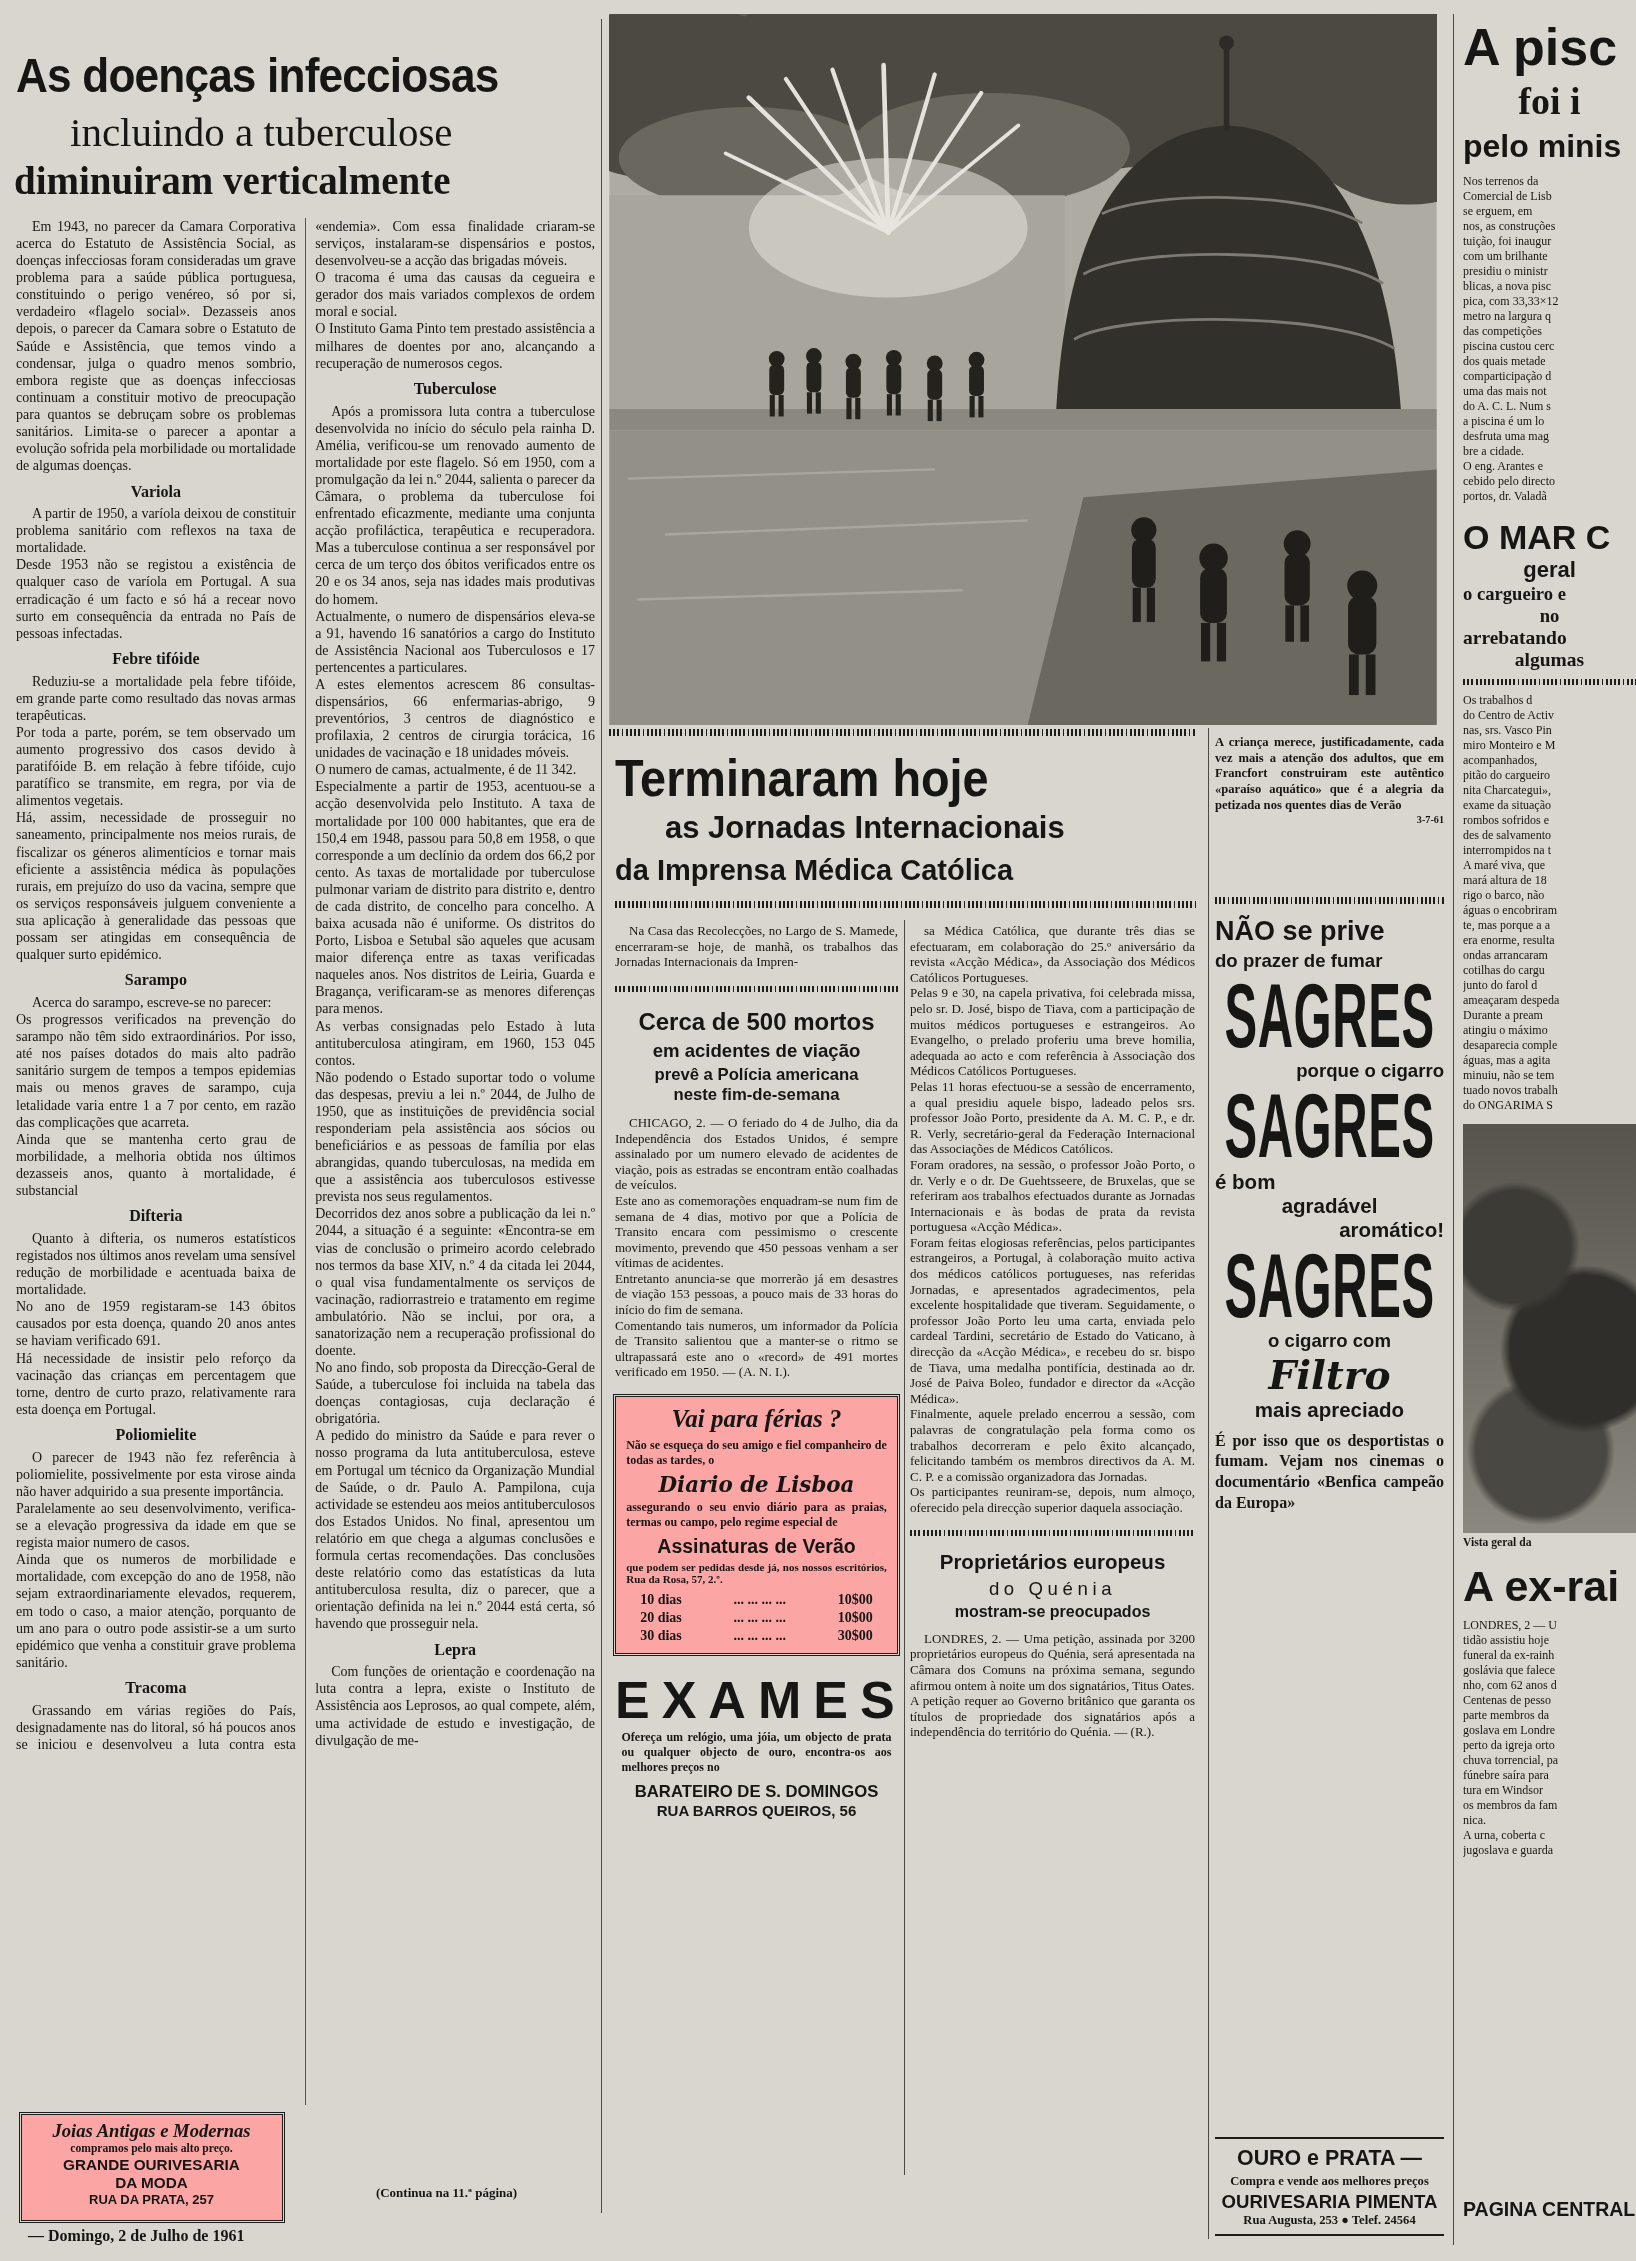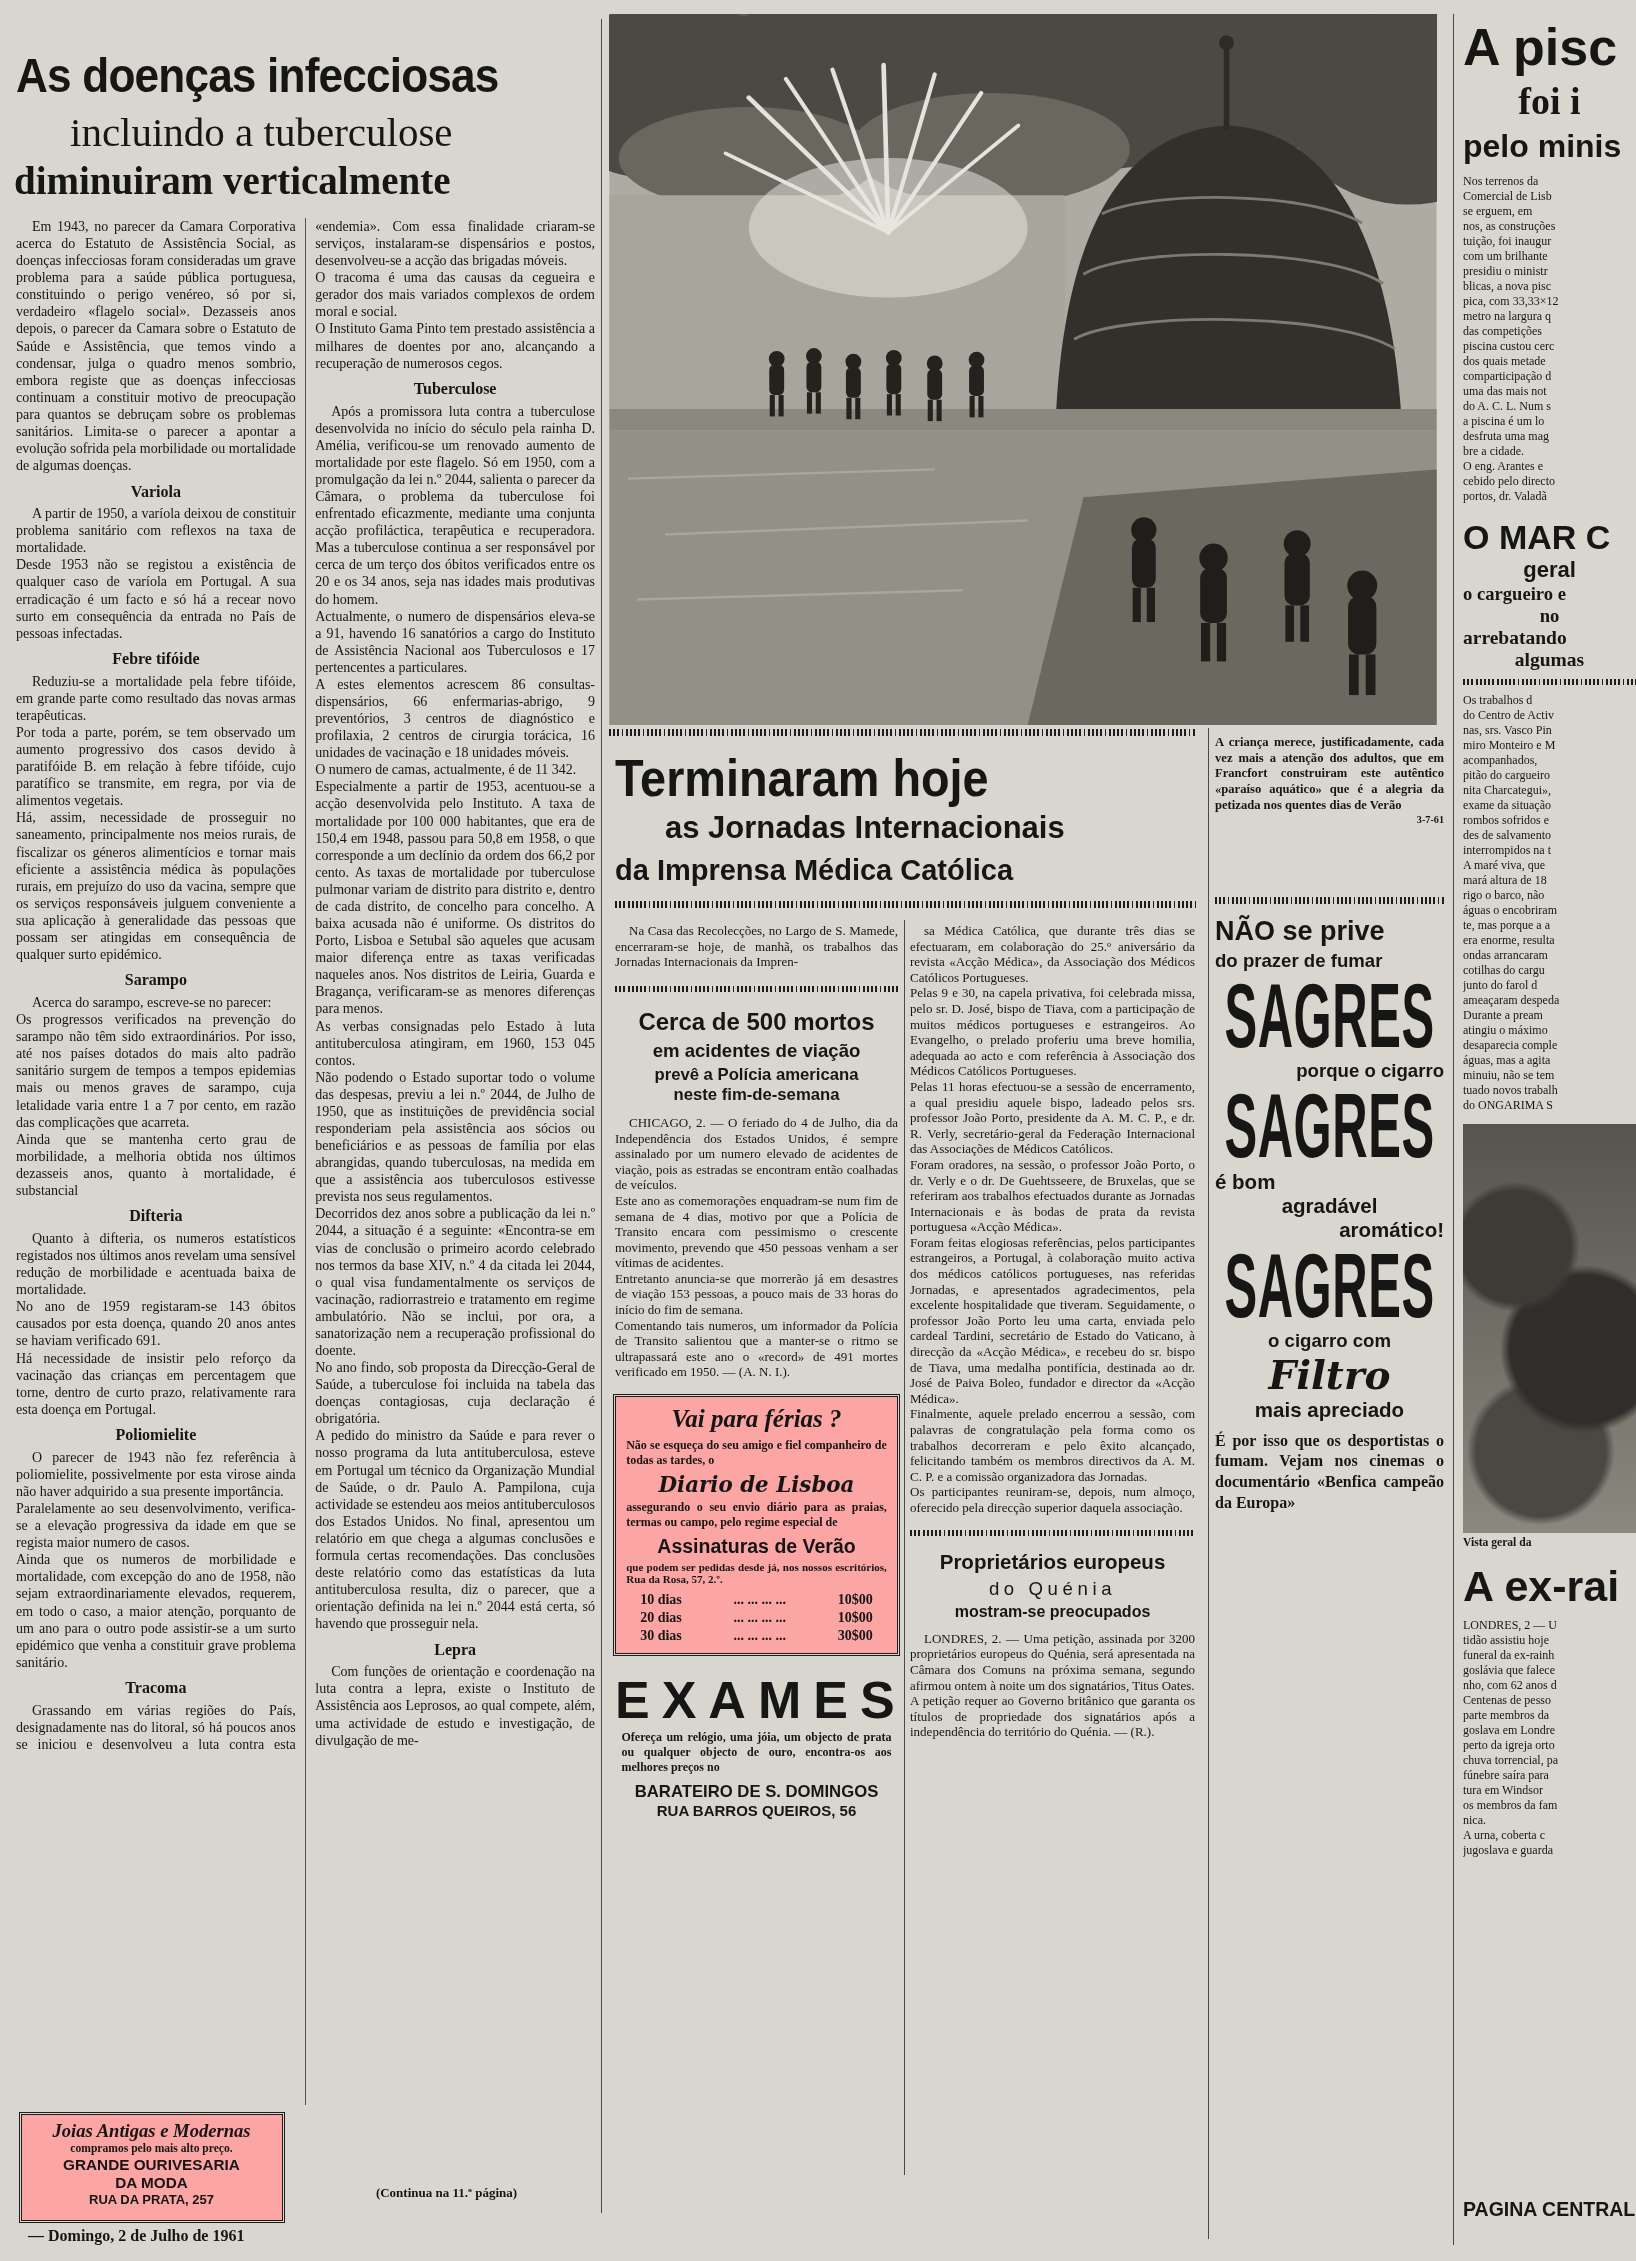"OURO e PRATA —" div { html: none -> <div> <div>OURO e PRATA —</div> <div>Compra e vende aos melhores preços</div> <div>OURIVESARIA PIMENTA</div> <div>Rua Augusta, 253 ● Telef. 24564</div> </div> }
